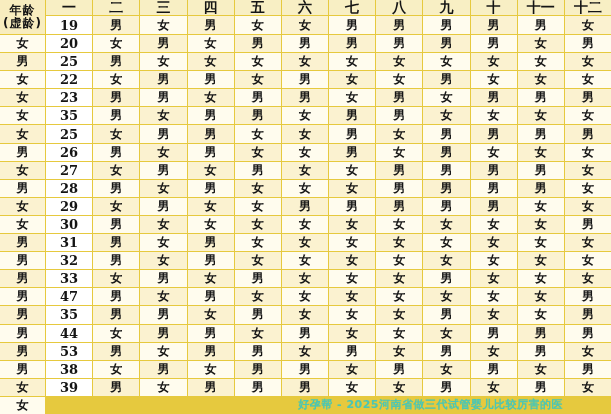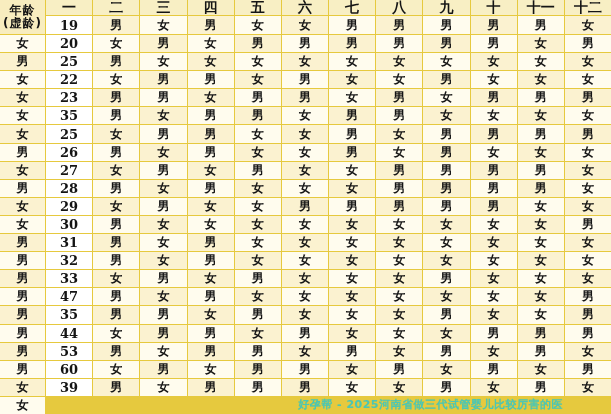"60" div.cell { text: 60 -> 38 }
